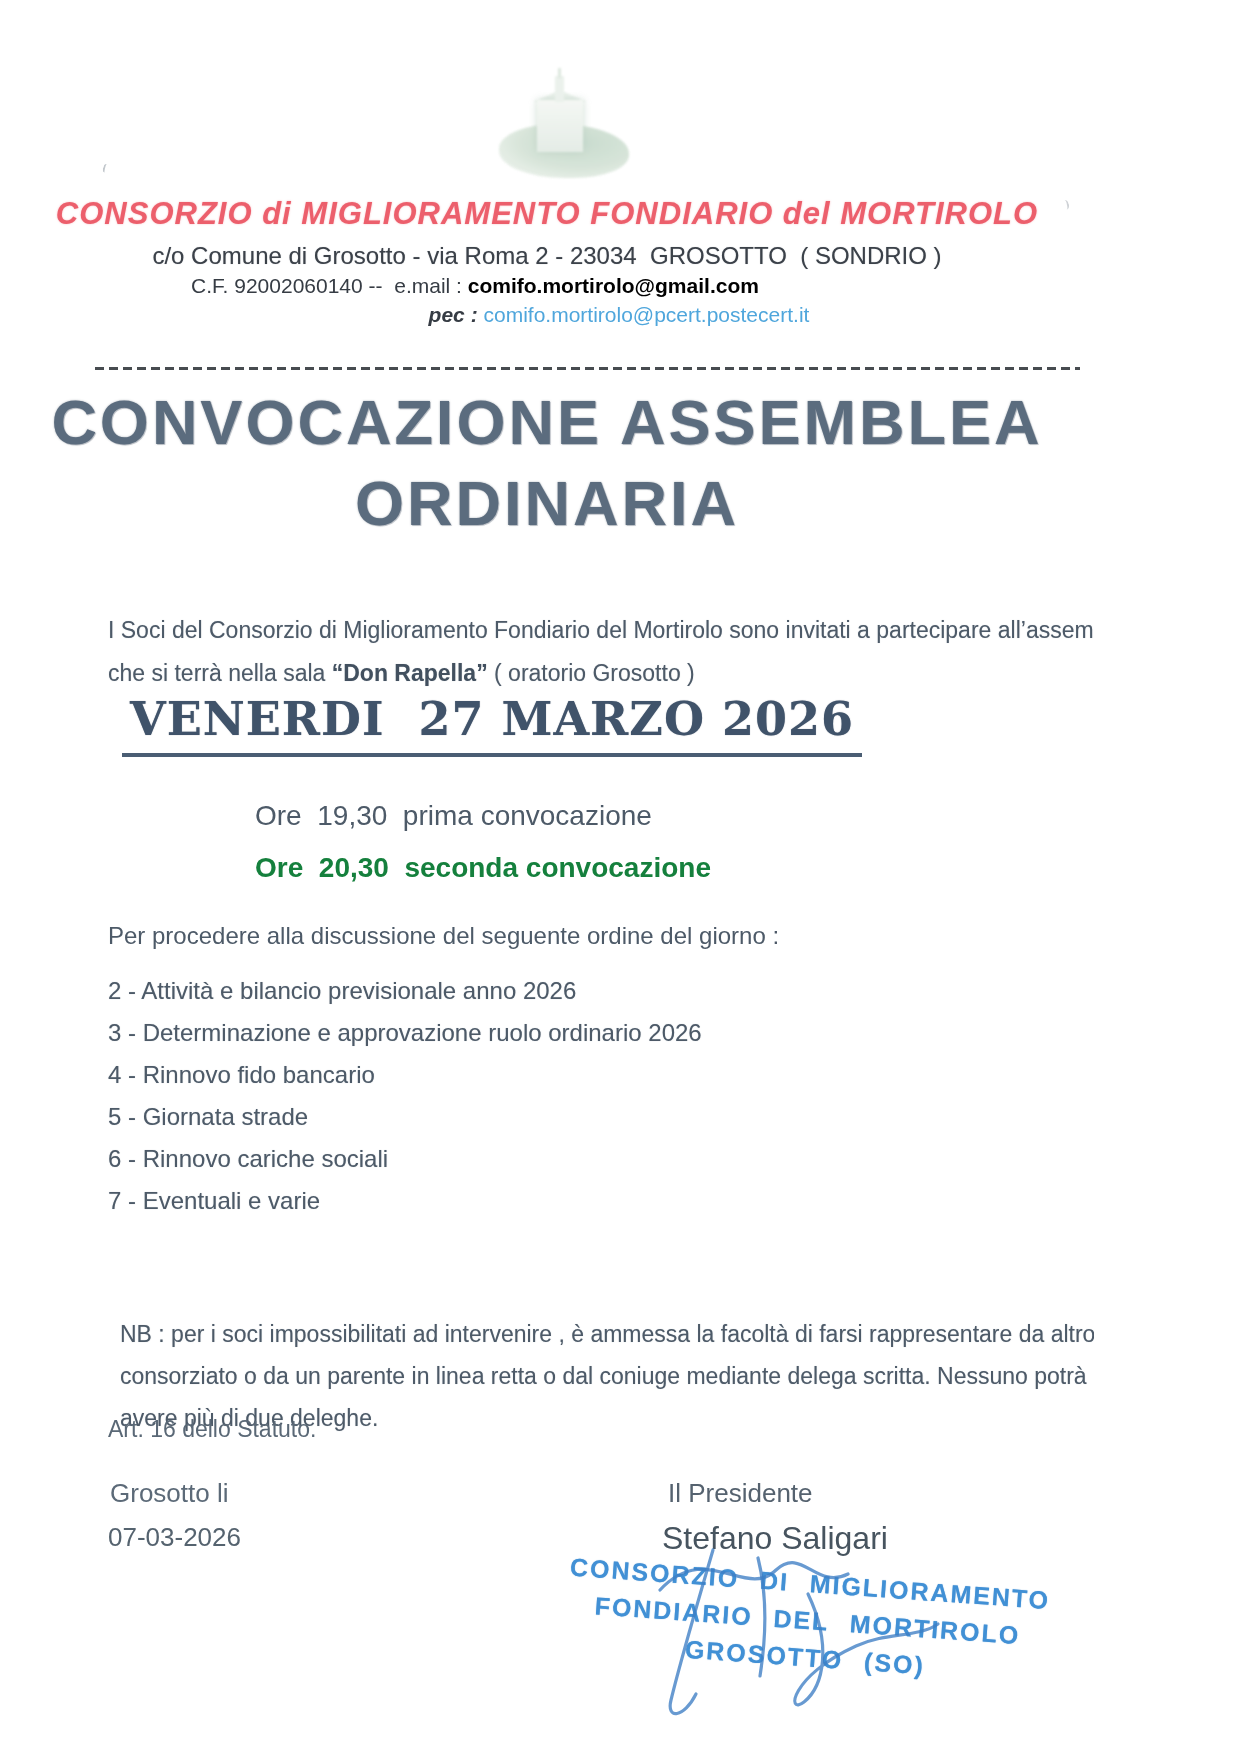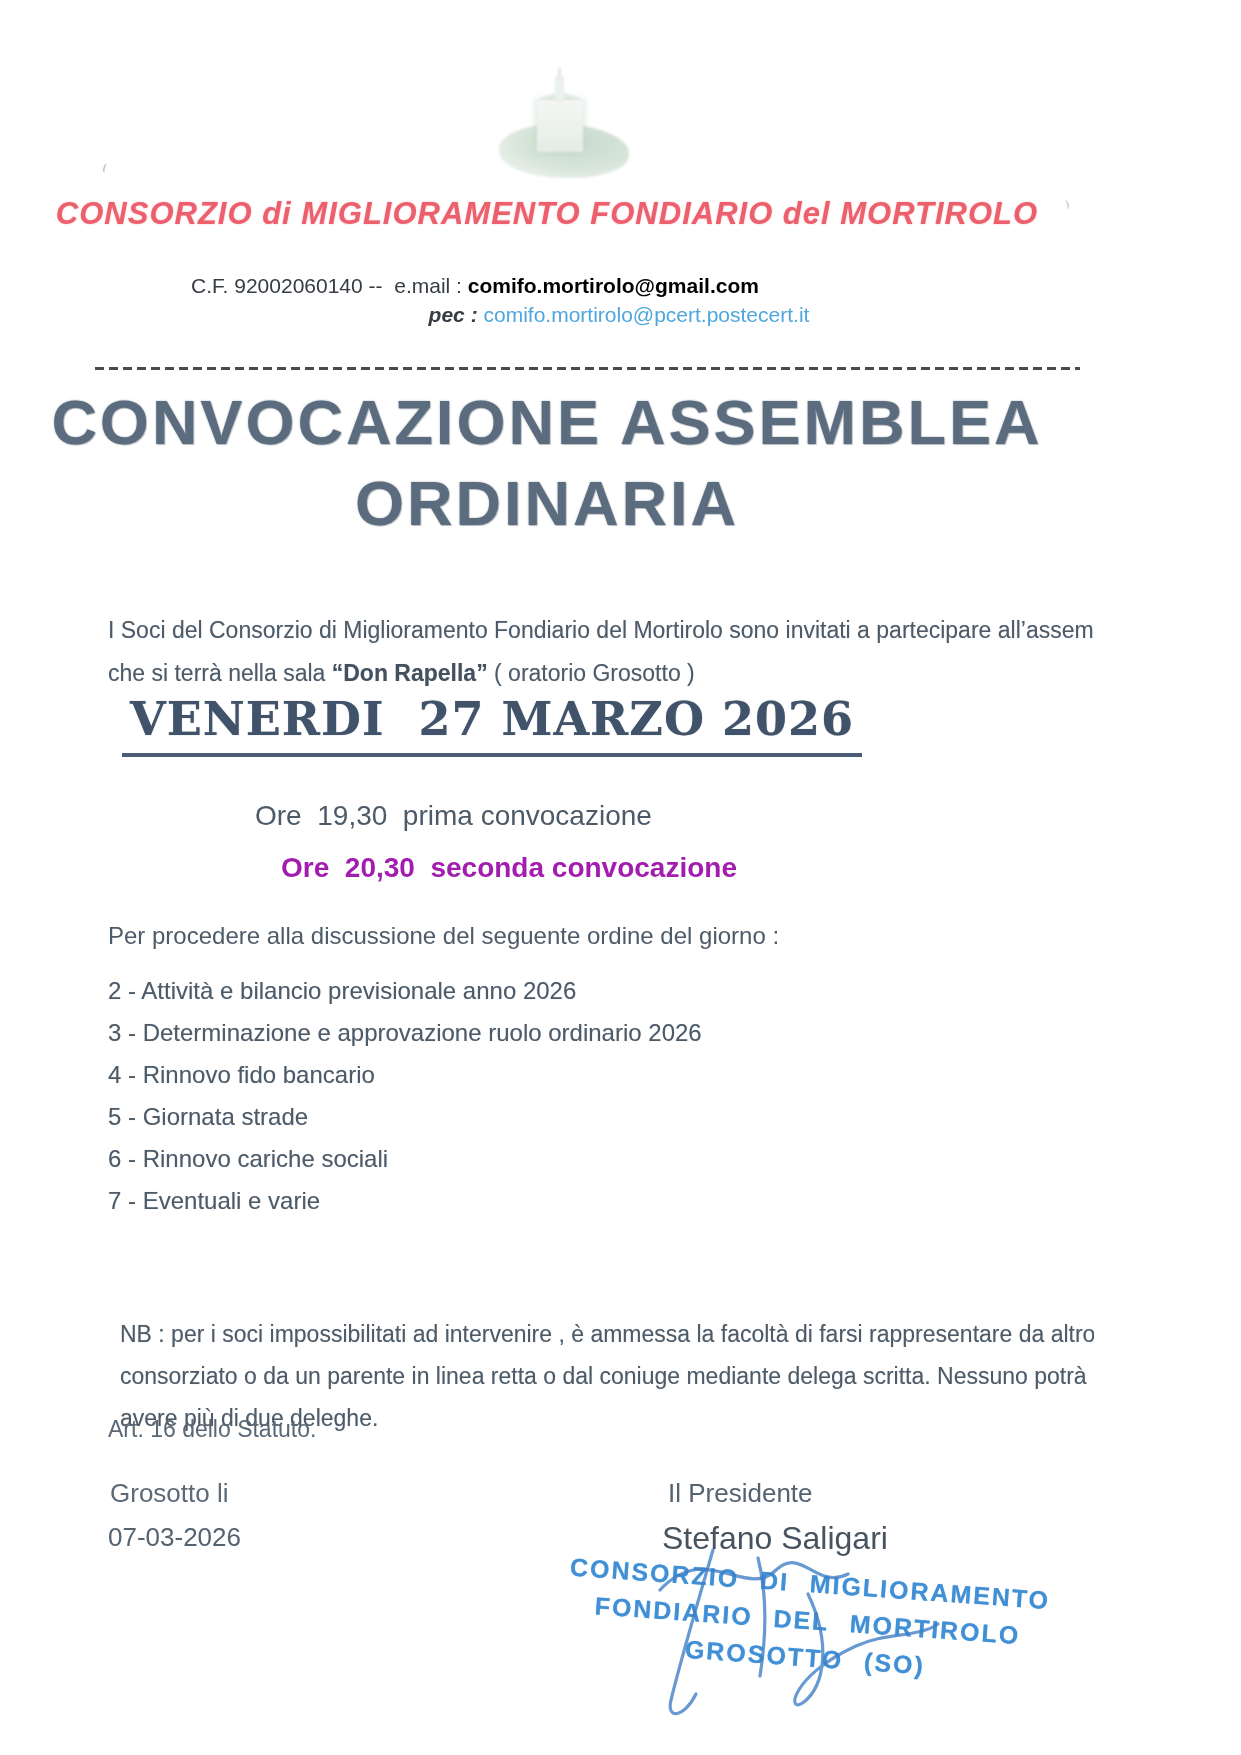"c/o Comune di Grosotto -" div.abs { html: none -> <div>c/o Comune di Grosotto - via Roma 2 - 23034 GROSOTTO ( SONDRIO )</div> }
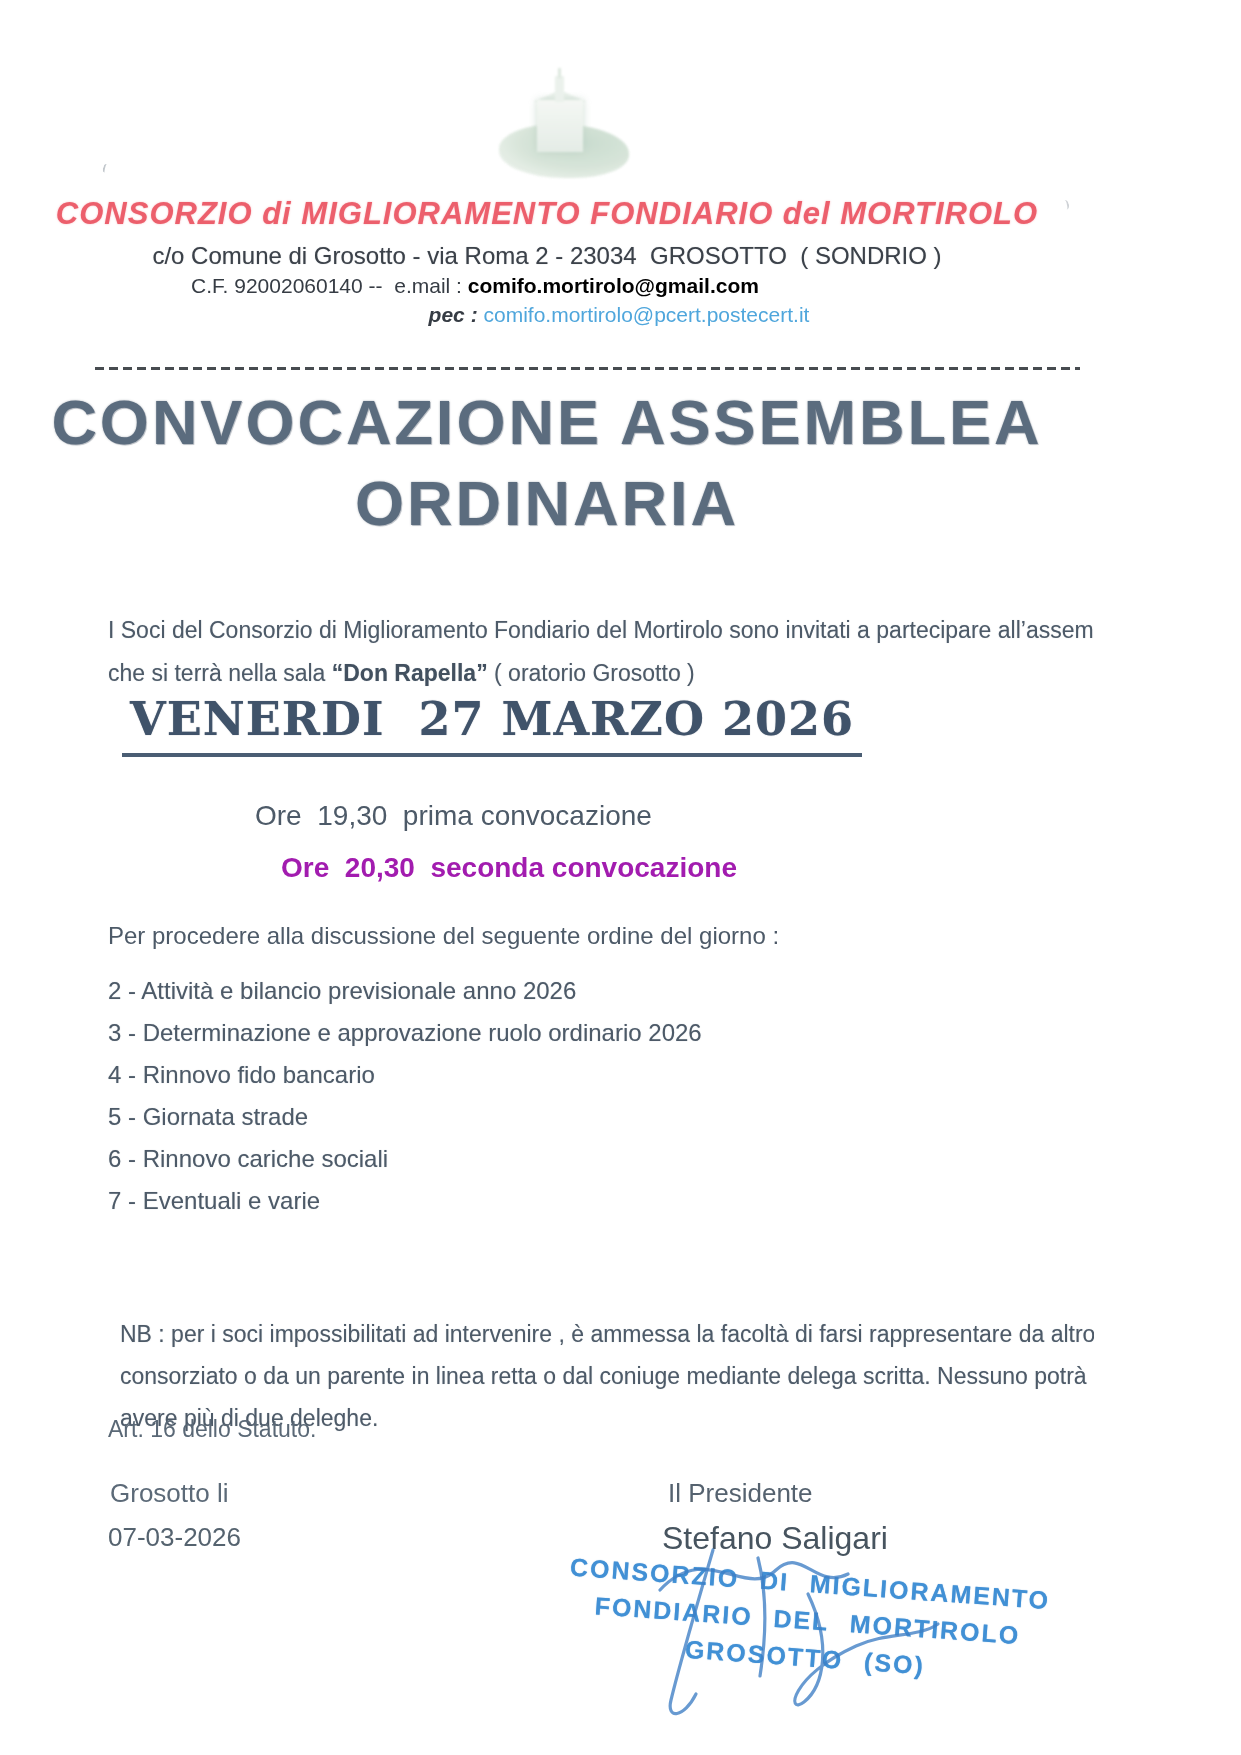"Ore 20,30 seconda convocazione" .call-2 { color: #a21caf -> #15803d; margin-left: 26px -> none }
